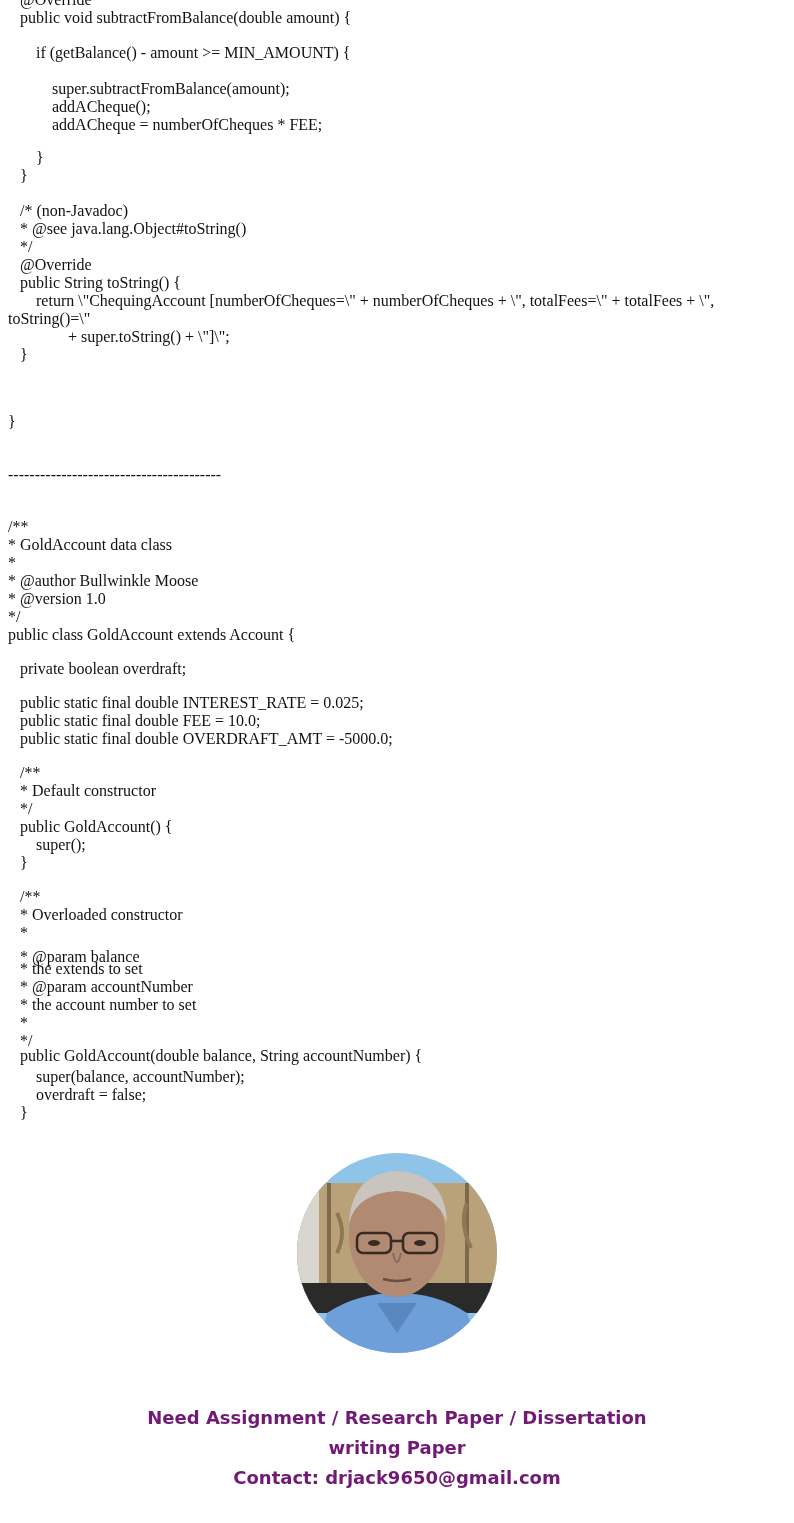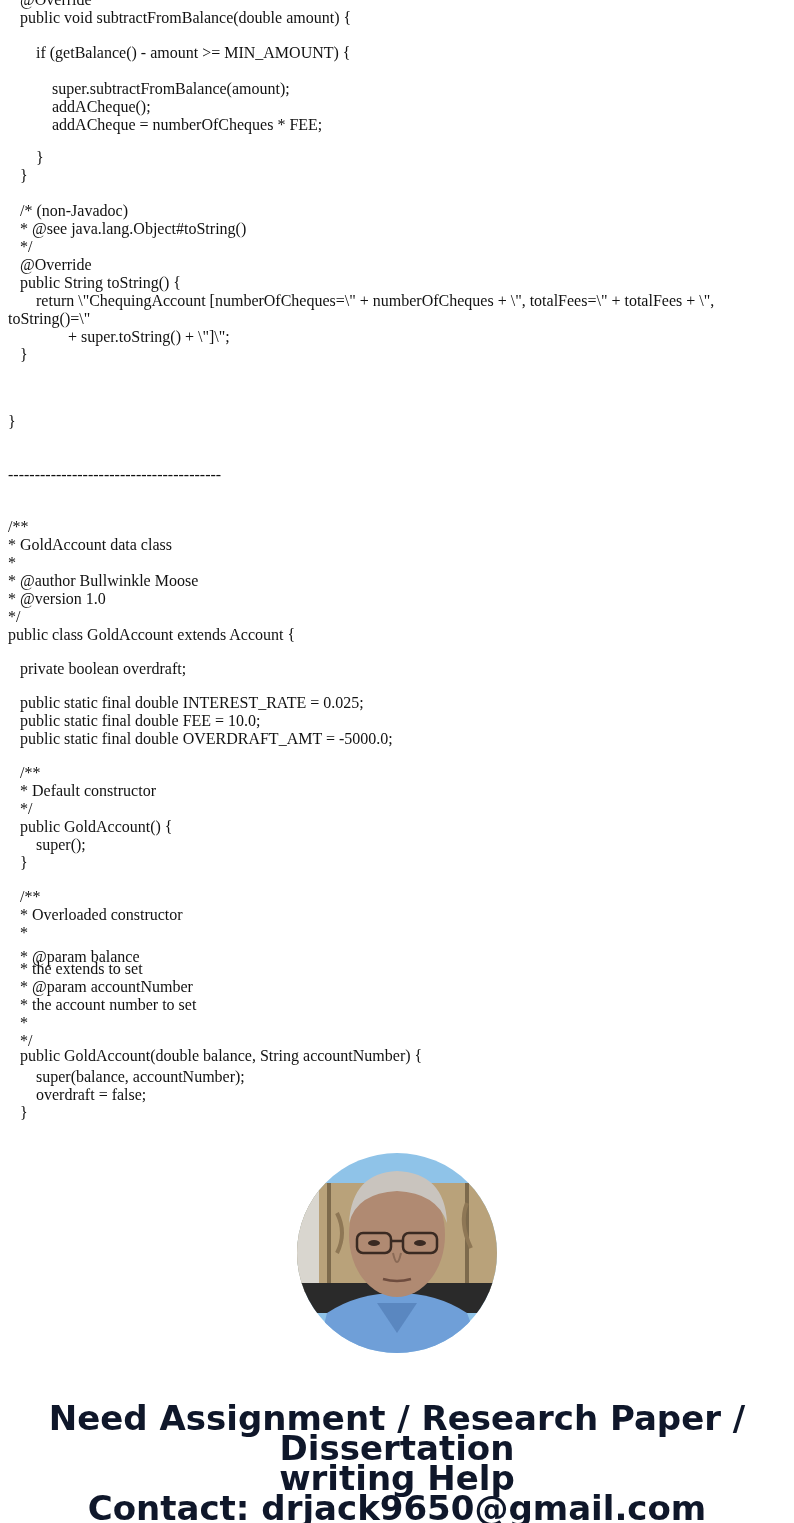"Need Assignment / Research Paper" .promo { color: #0f172a -> #701a75; font-size: 34px -> 18px }
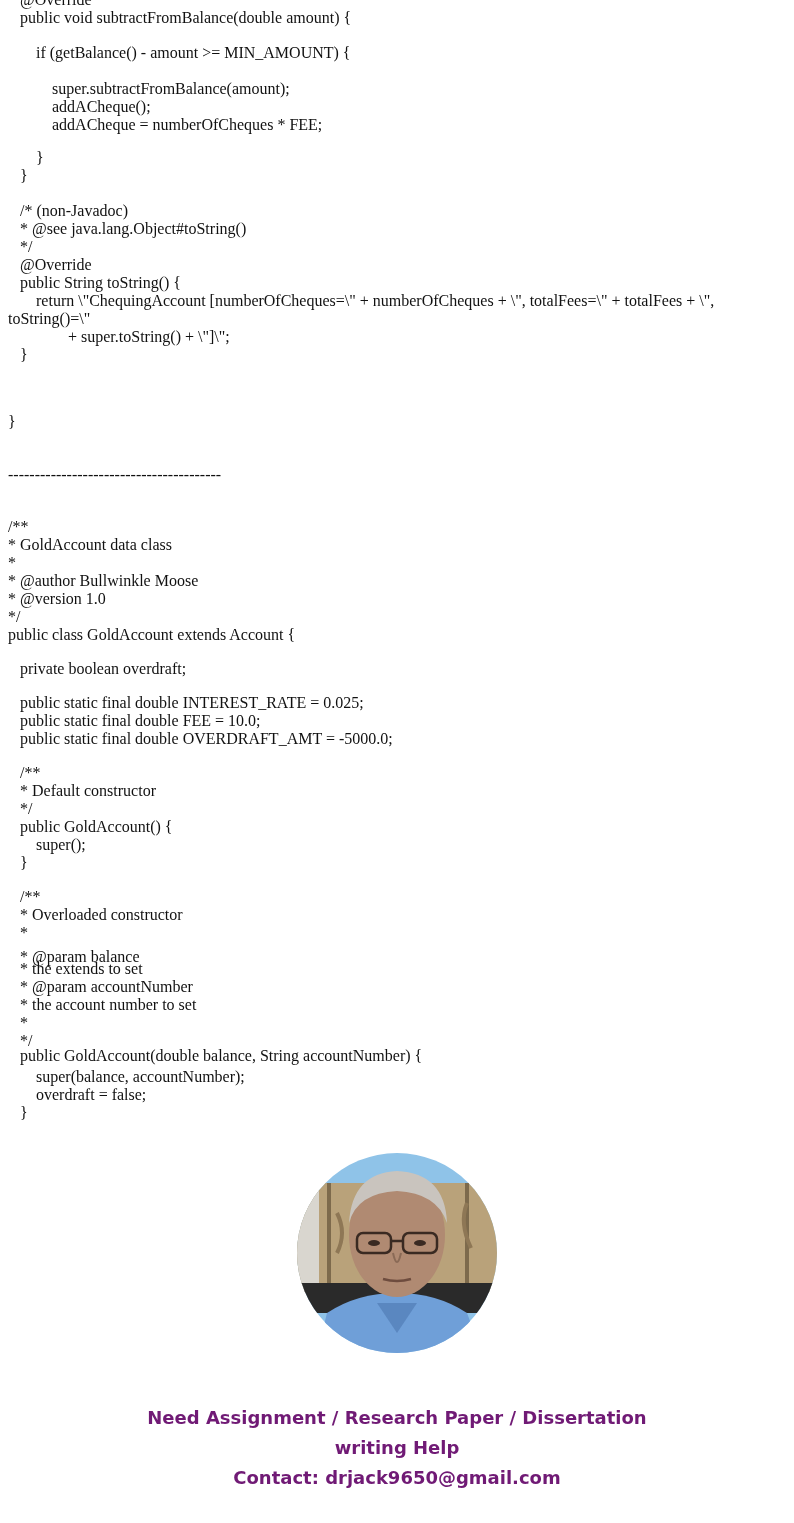"writing Help" div { text: Help -> Paper }
